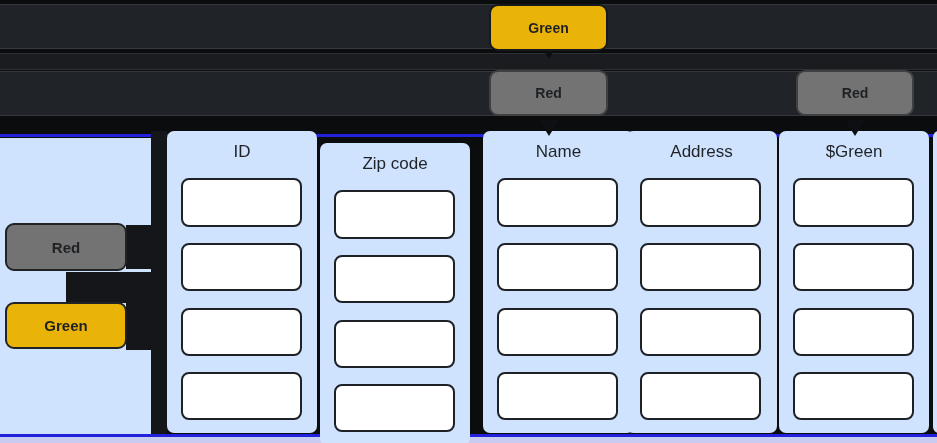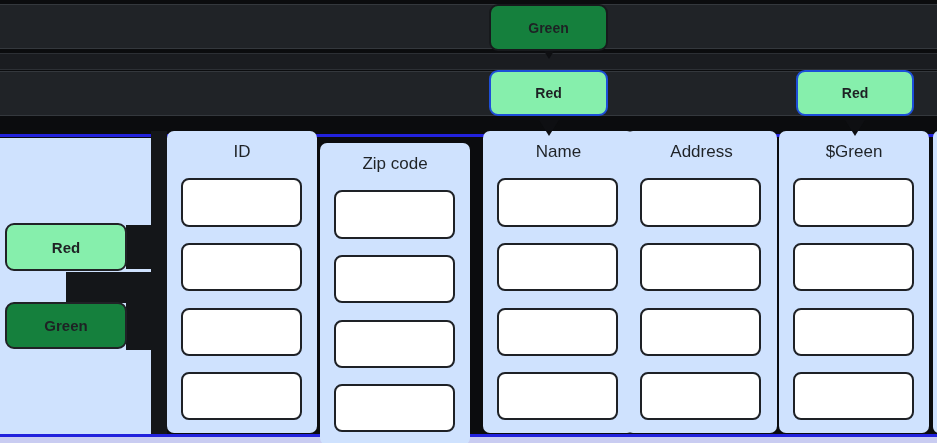"Green" .chip-green { background: #15803d -> #eab308 }
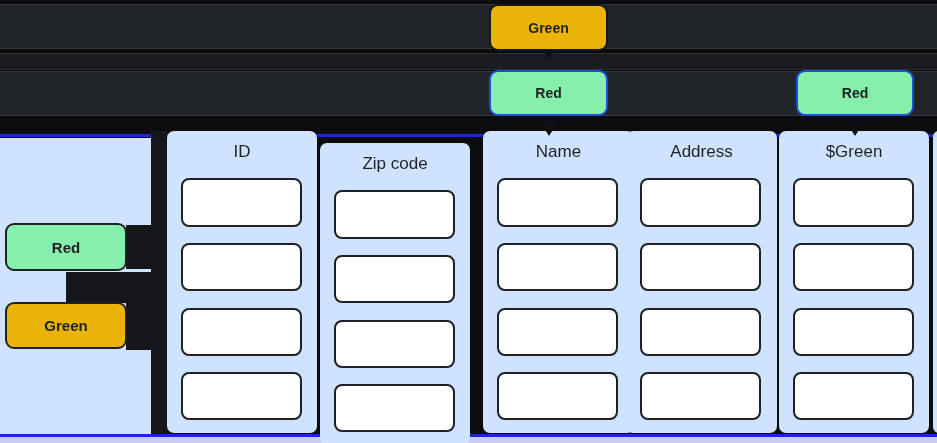"Red" .chip-red { background: #86efac -> #737373; border: 2px solid #1d4ed8 -> 2px solid #404040 }
